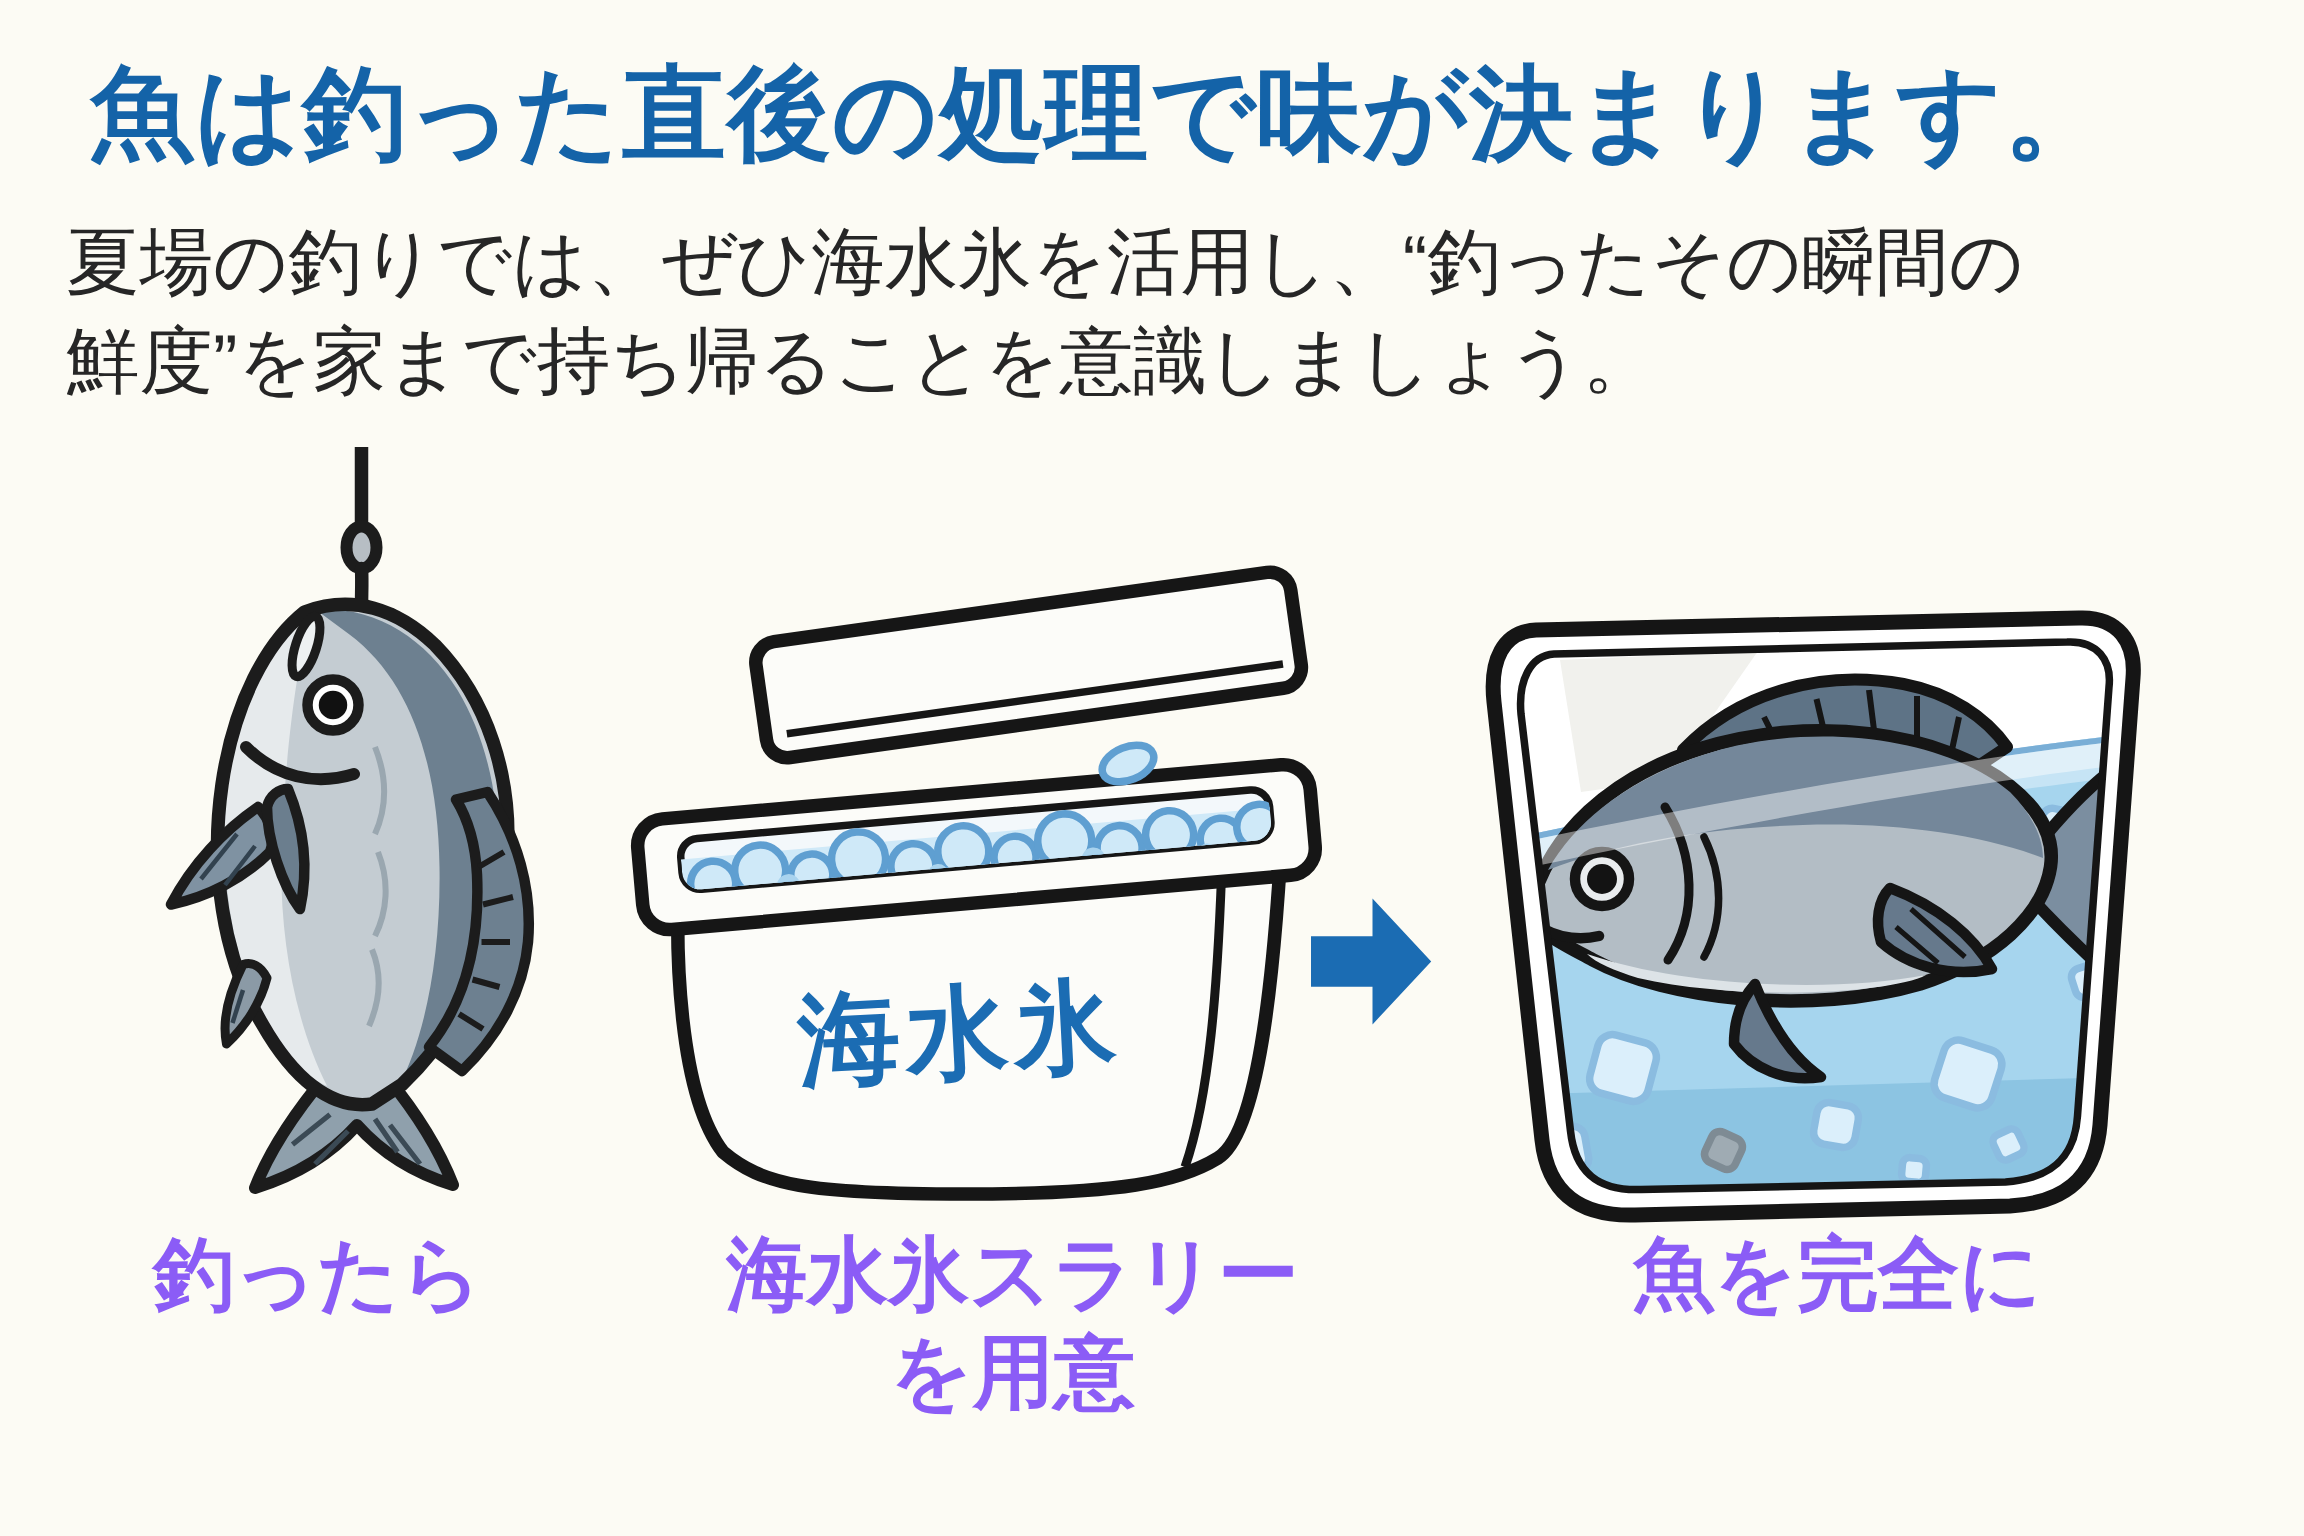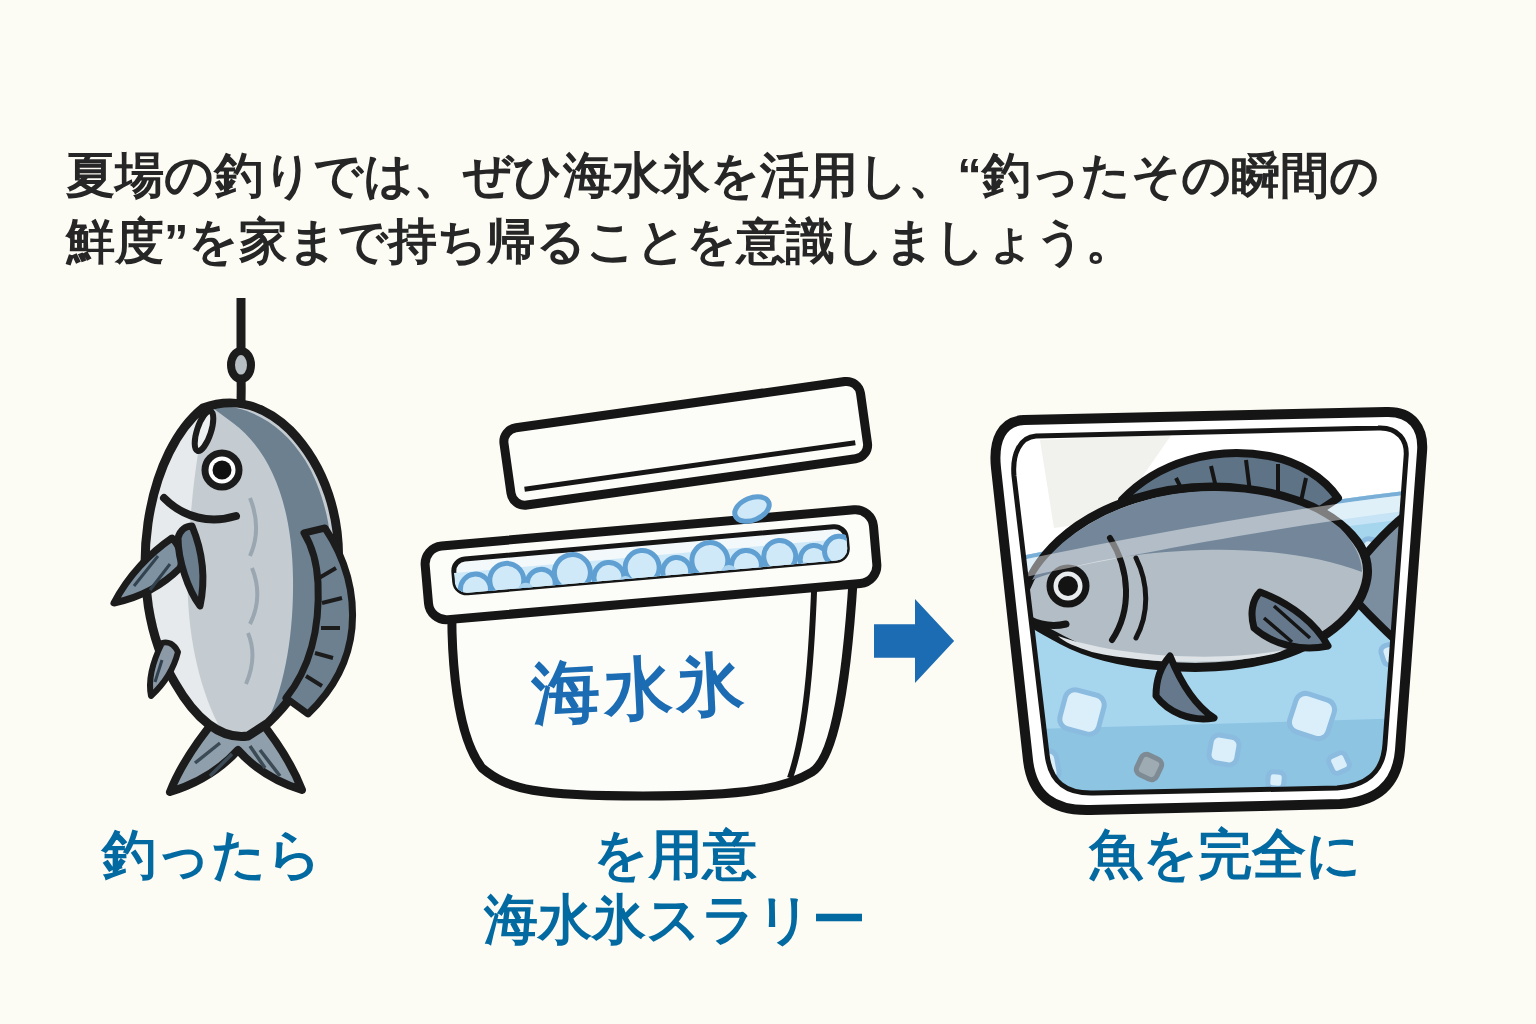"魚は釣った直後の処理で味が決まります。" div.title { html: none -> <div>魚は釣った直後の処理で味が決まります。</div> }
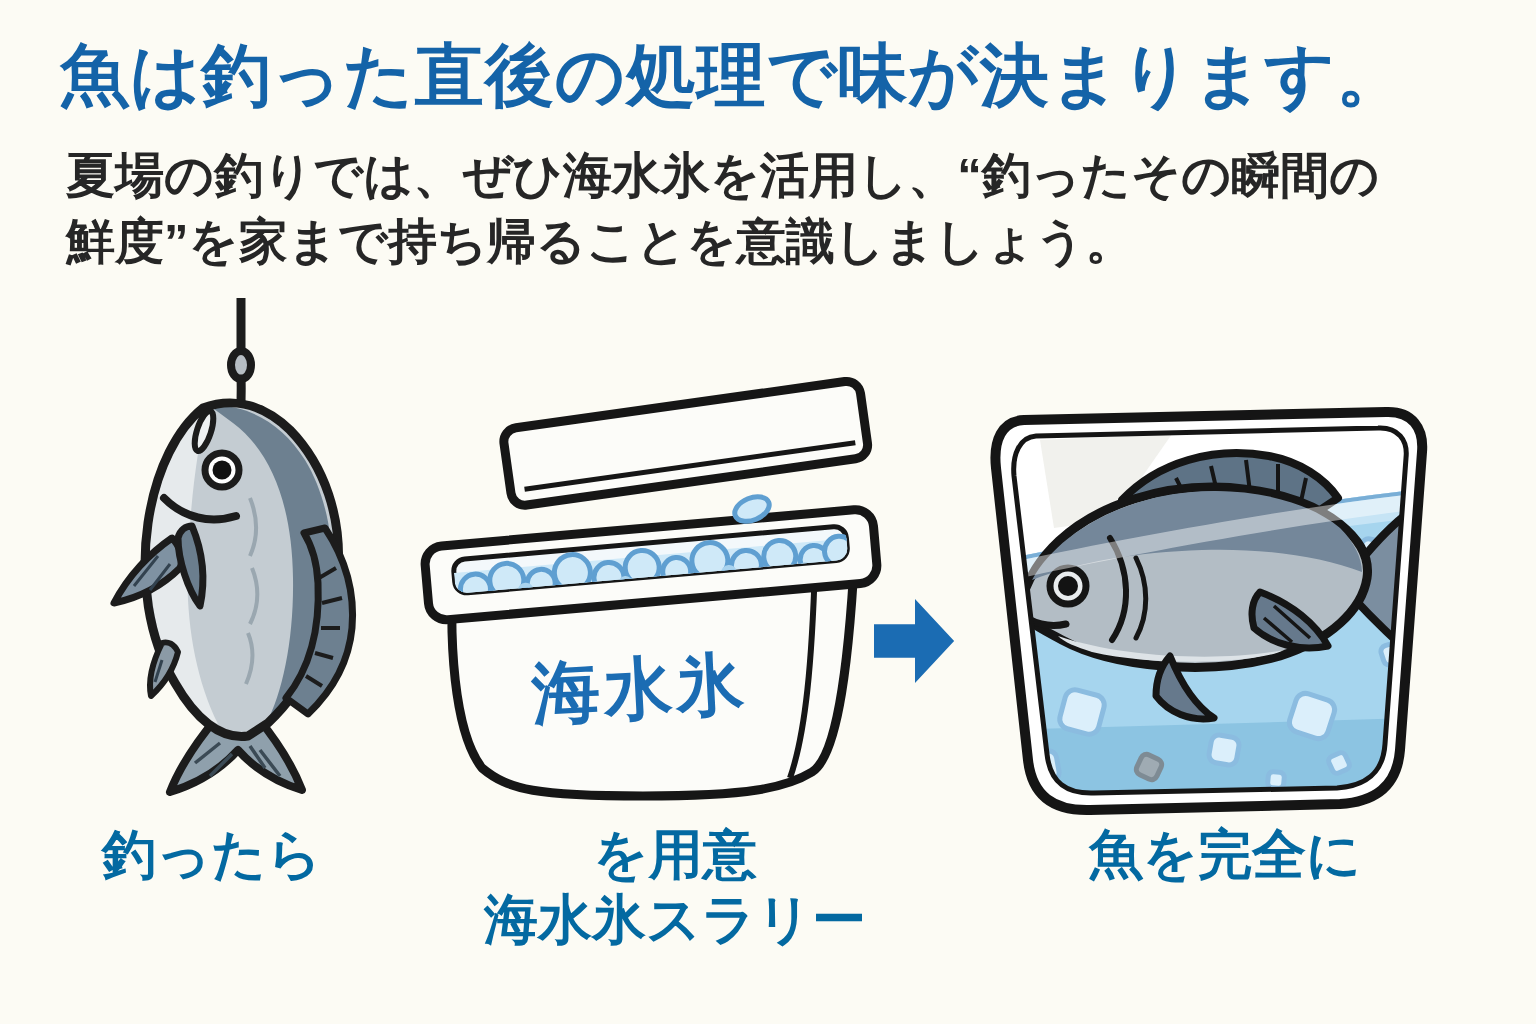"夏場の釣りでは、ぜひ海水氷を活用し、“釣ったその瞬間の" .subtitle { font-weight: 700 -> 400; left: 66px -> 44px }
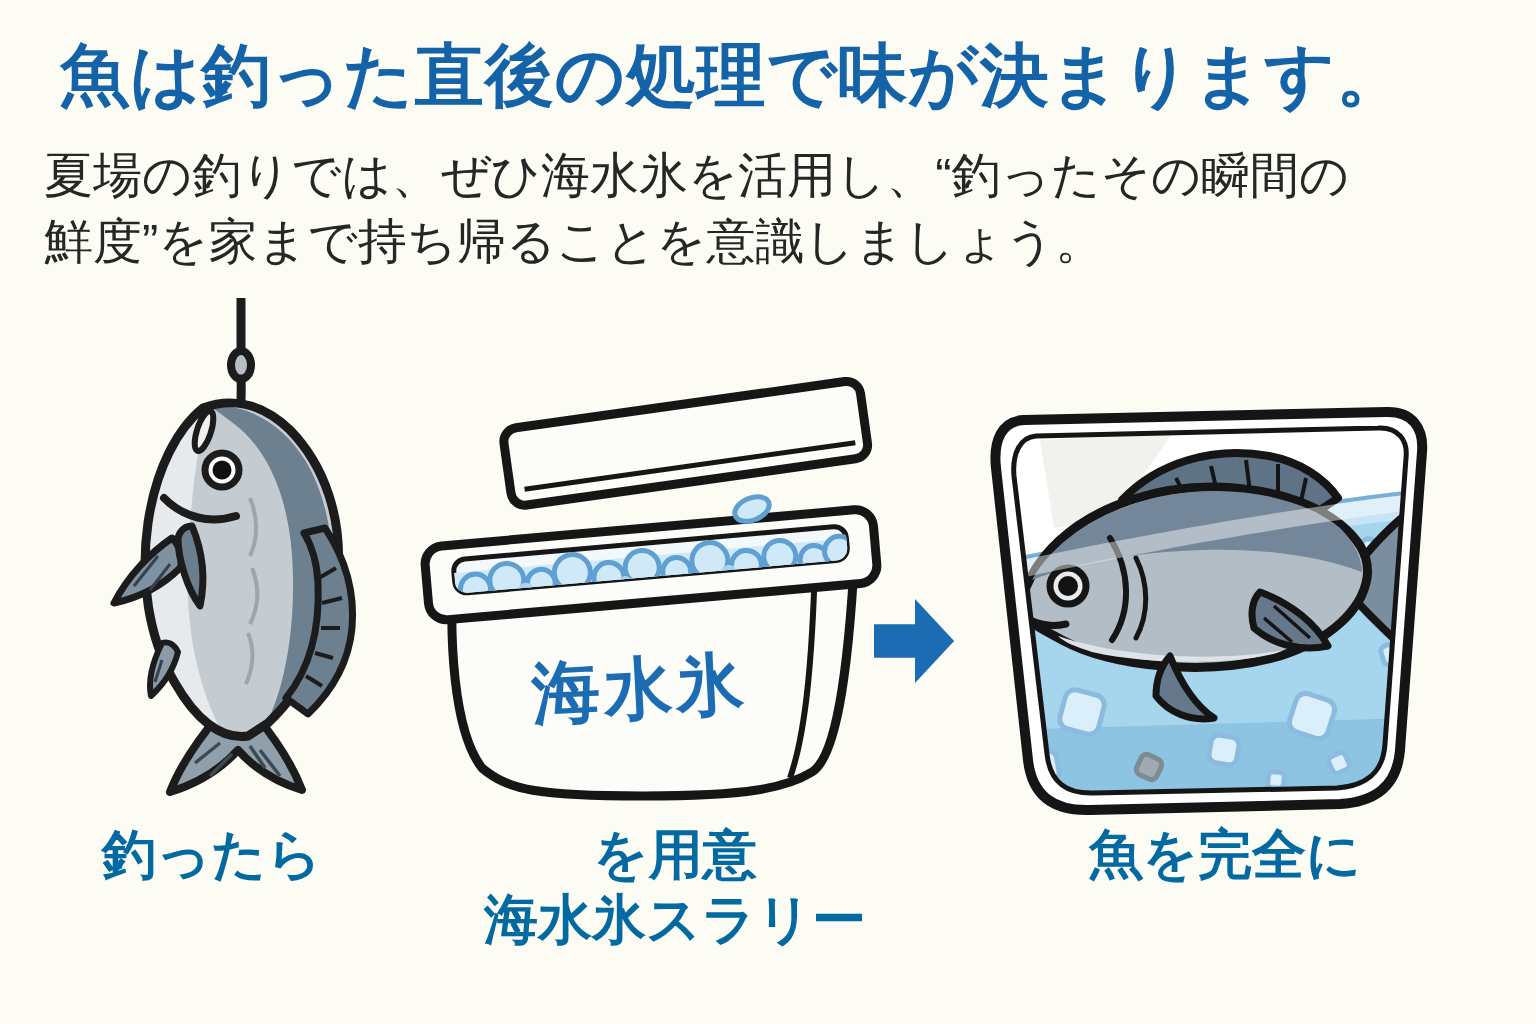"釣ったら" .caption { color: #0369a1 -> #8b5cf6; font-family: none -> Liberation Mono, monospace }
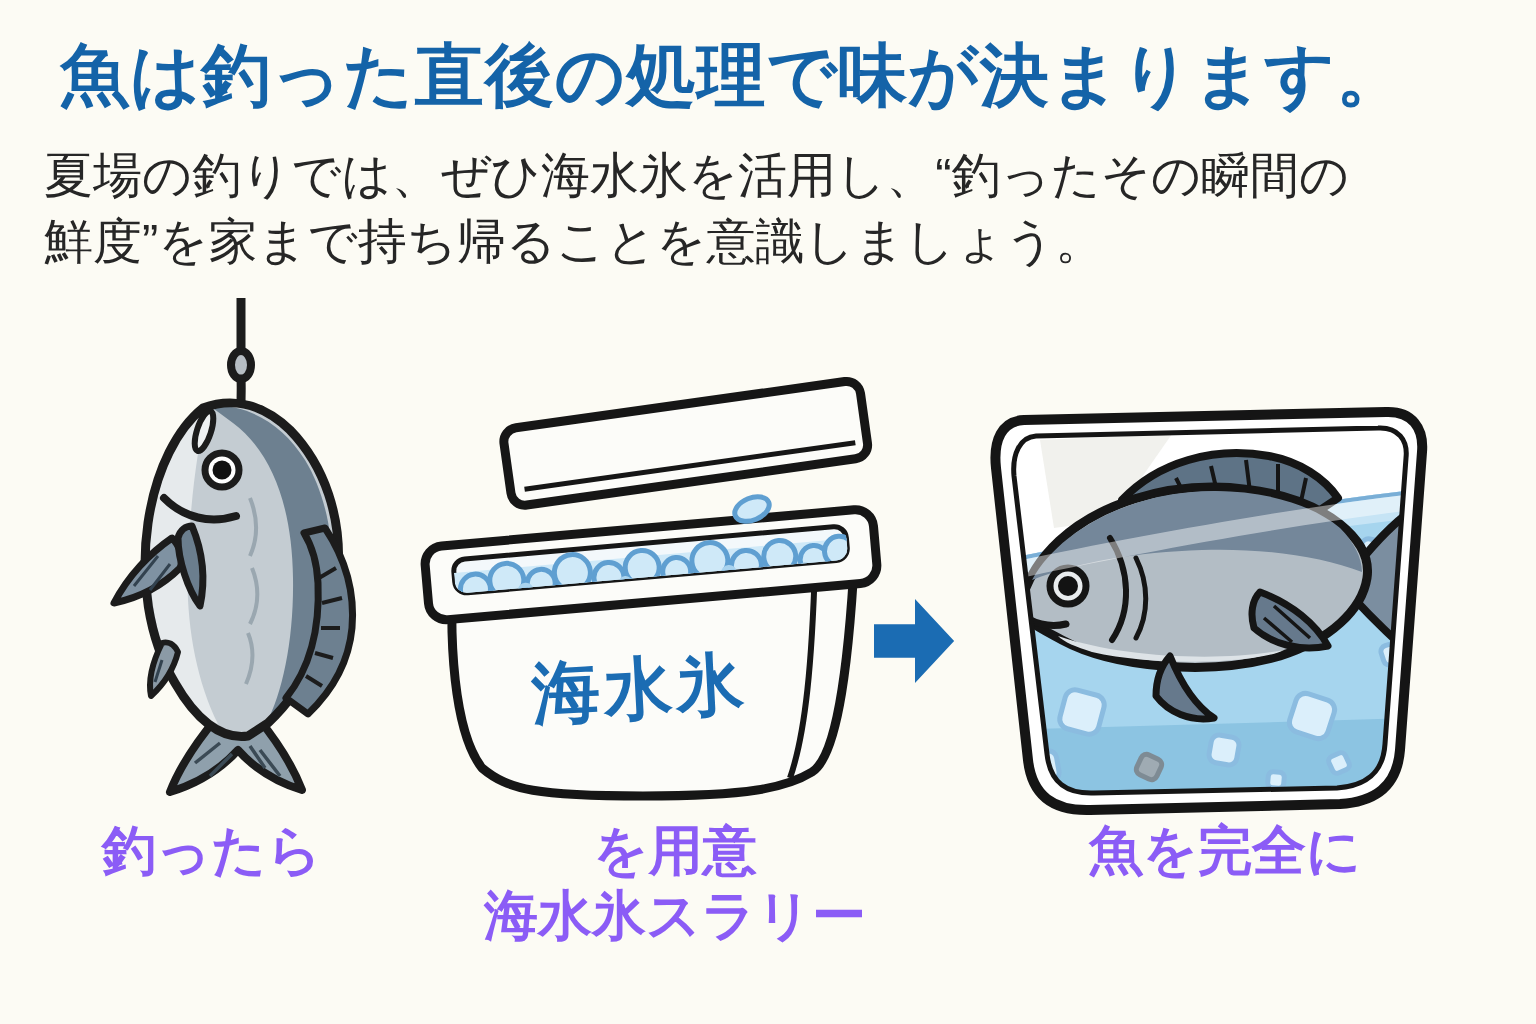"を用意" div { order: before "海水氷スラリー" -> after "海水氷スラリー" }
